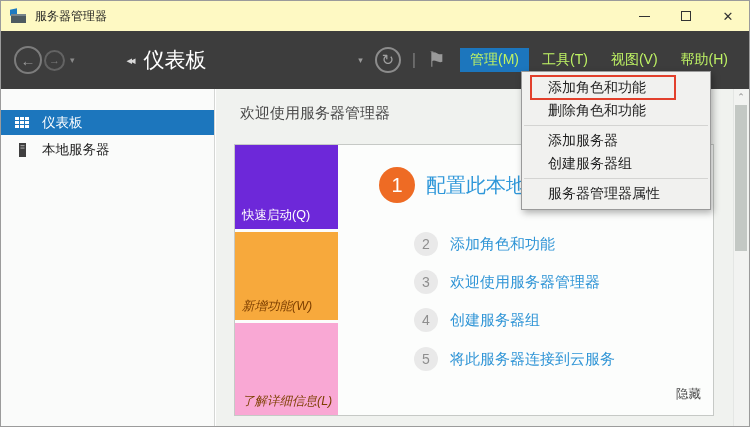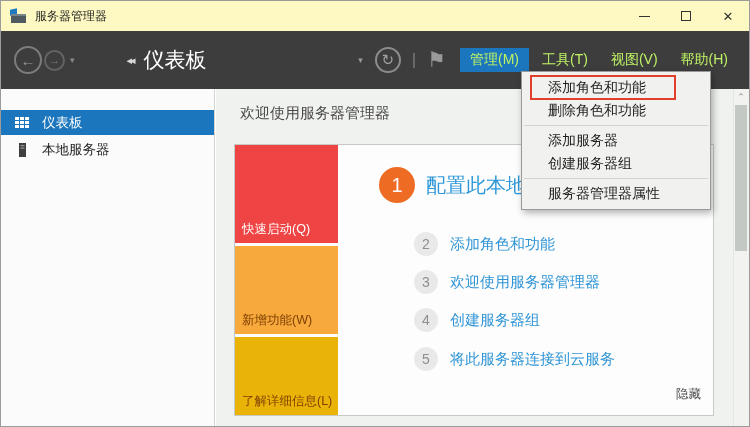"快速启动(Q)" .tile1 { background: #ef4444 -> #6d28d9; height: 98px -> 84px }
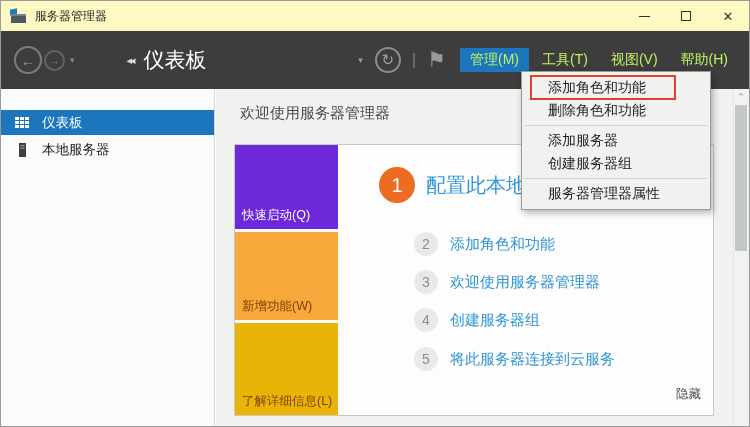"新增功能(W)" .tile2 .tile-label,.tile3 .tile-label { font-style: none -> italic }
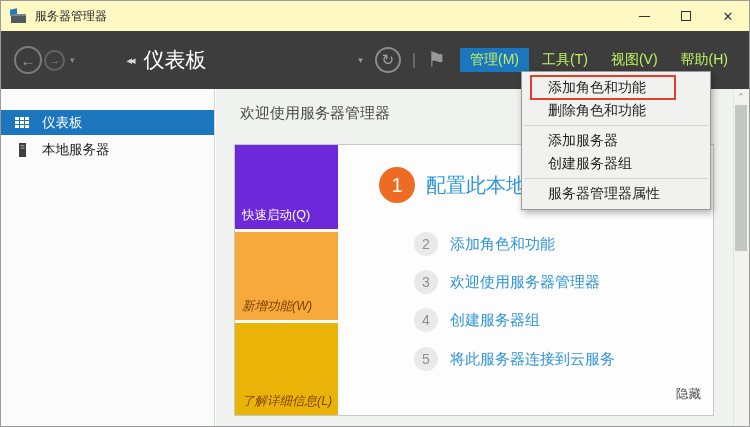"了解详细信息(L)" .tile3 { background: #eab308 -> #f9a8d4 }
